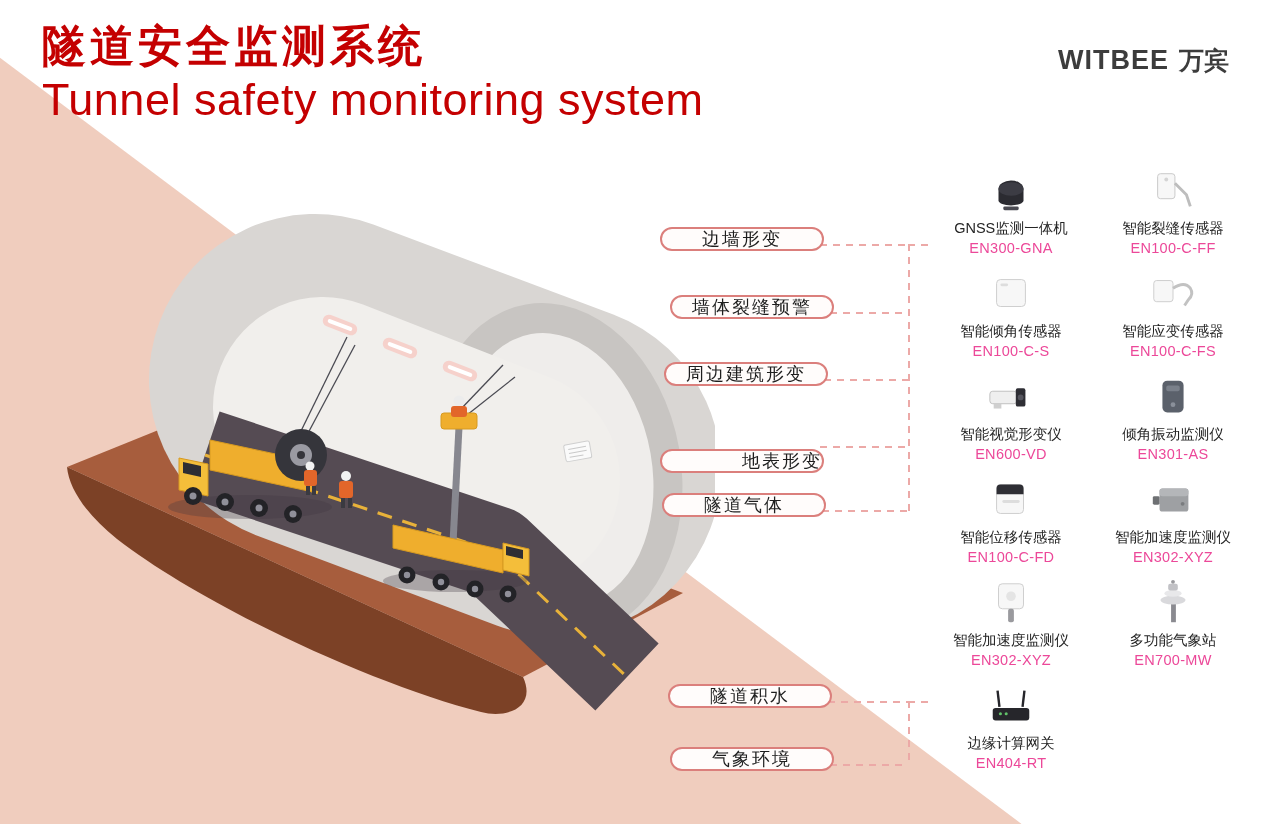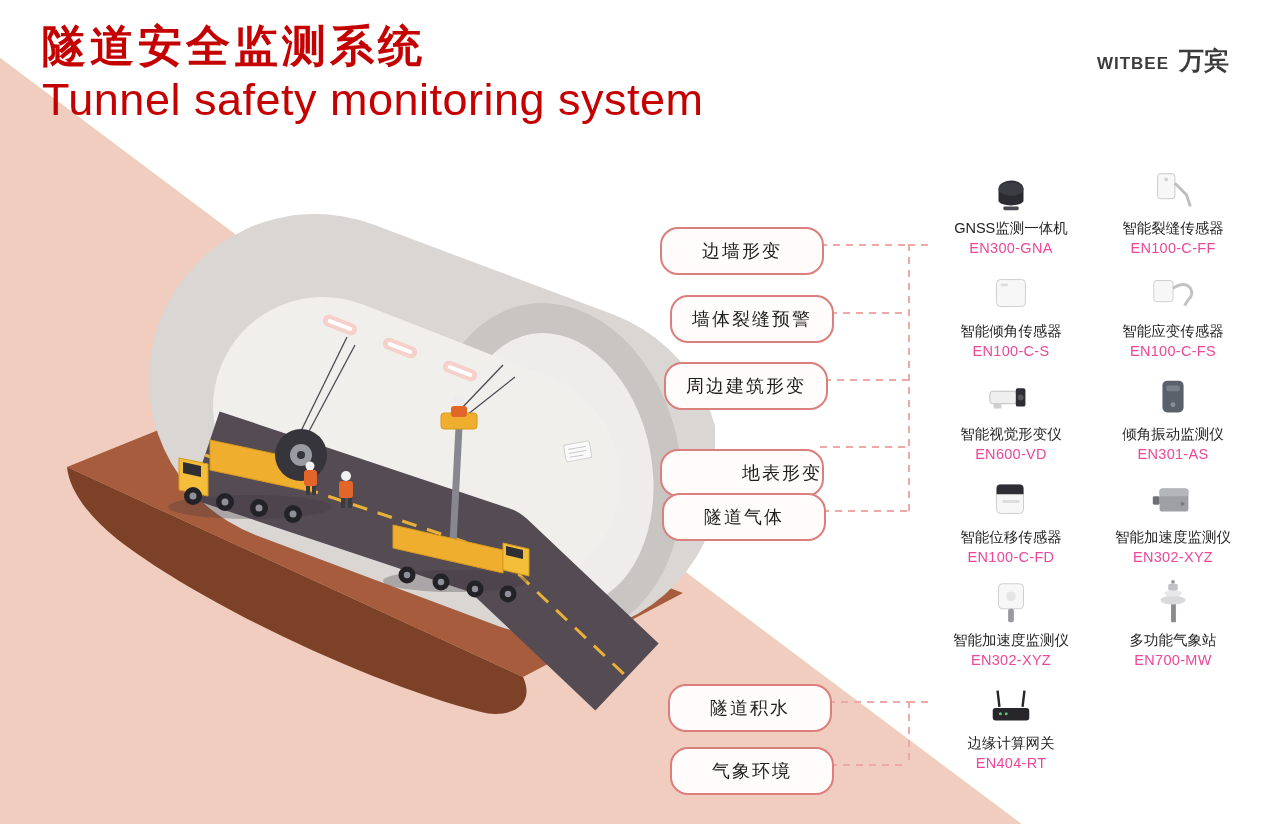"WITBEE" .logo-en { font-size: 17px -> 27px }
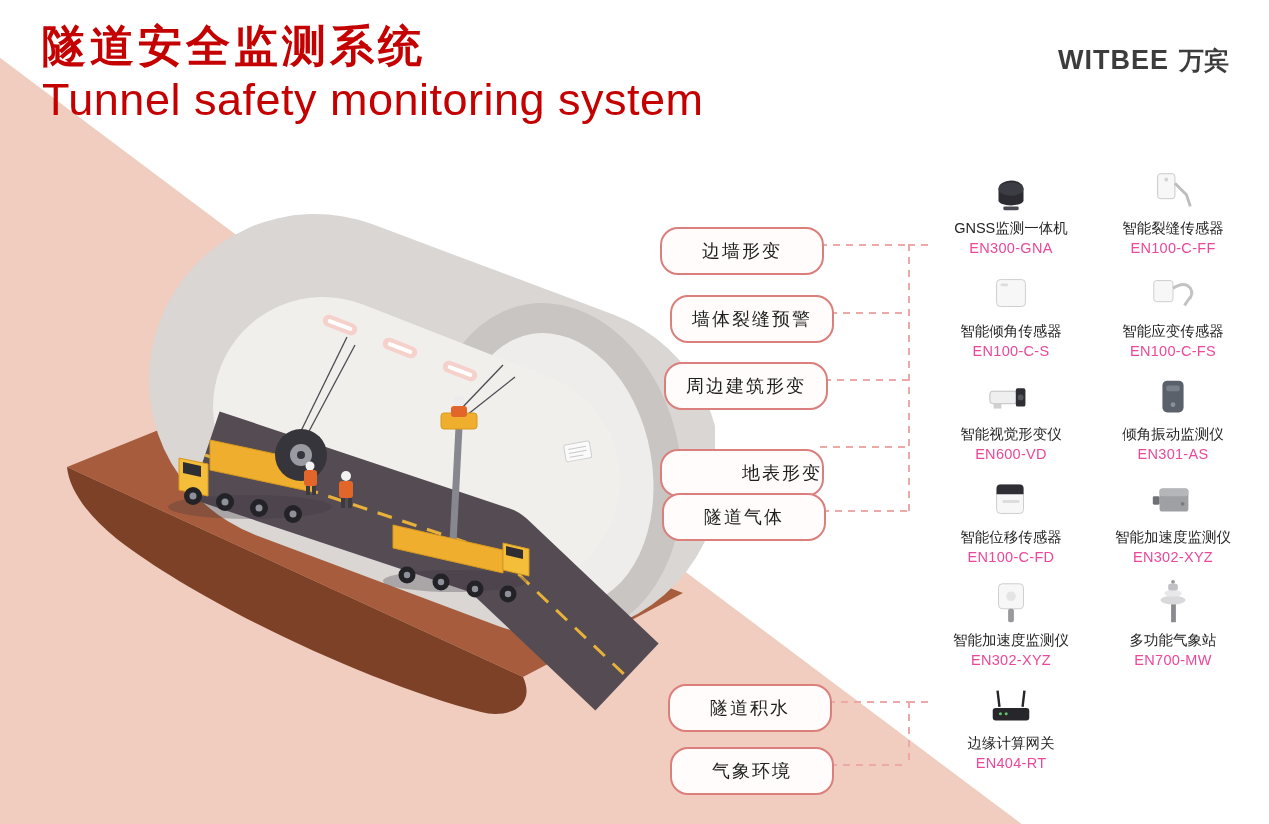"边墙形变" .pill { height: 48px -> 24px }
